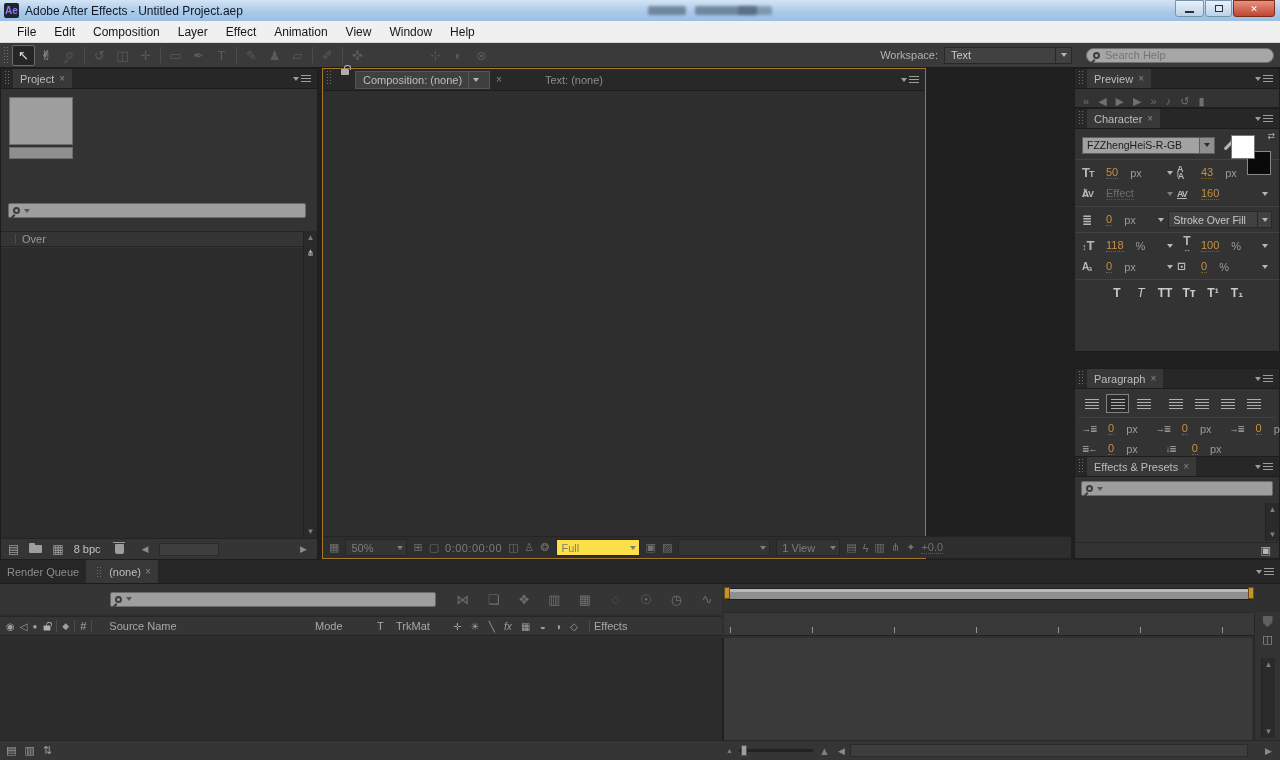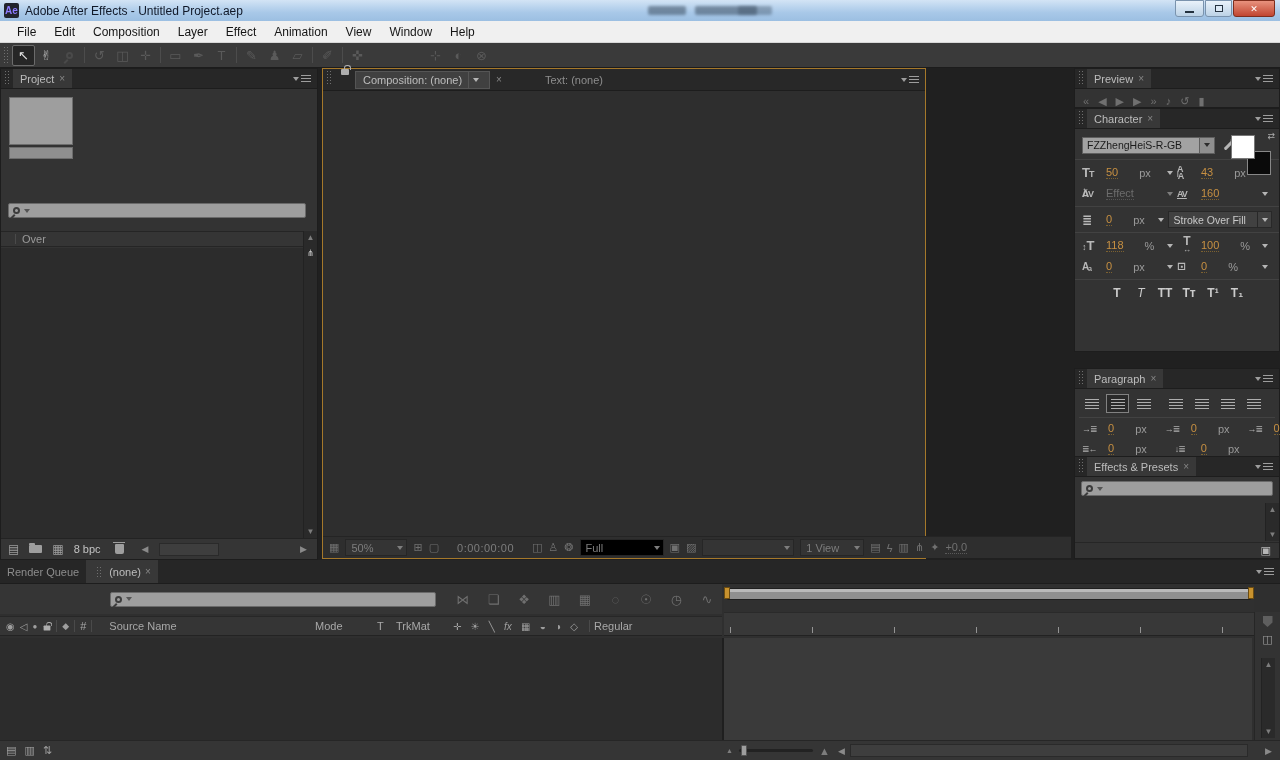"Workspace:" div.flex { html: none -> <div> <span>Workspace:</span> <div> <span>Text</span> <div> <span></span> </div> </div> <div></div> <div> <span></span> <input> </div> </div> }
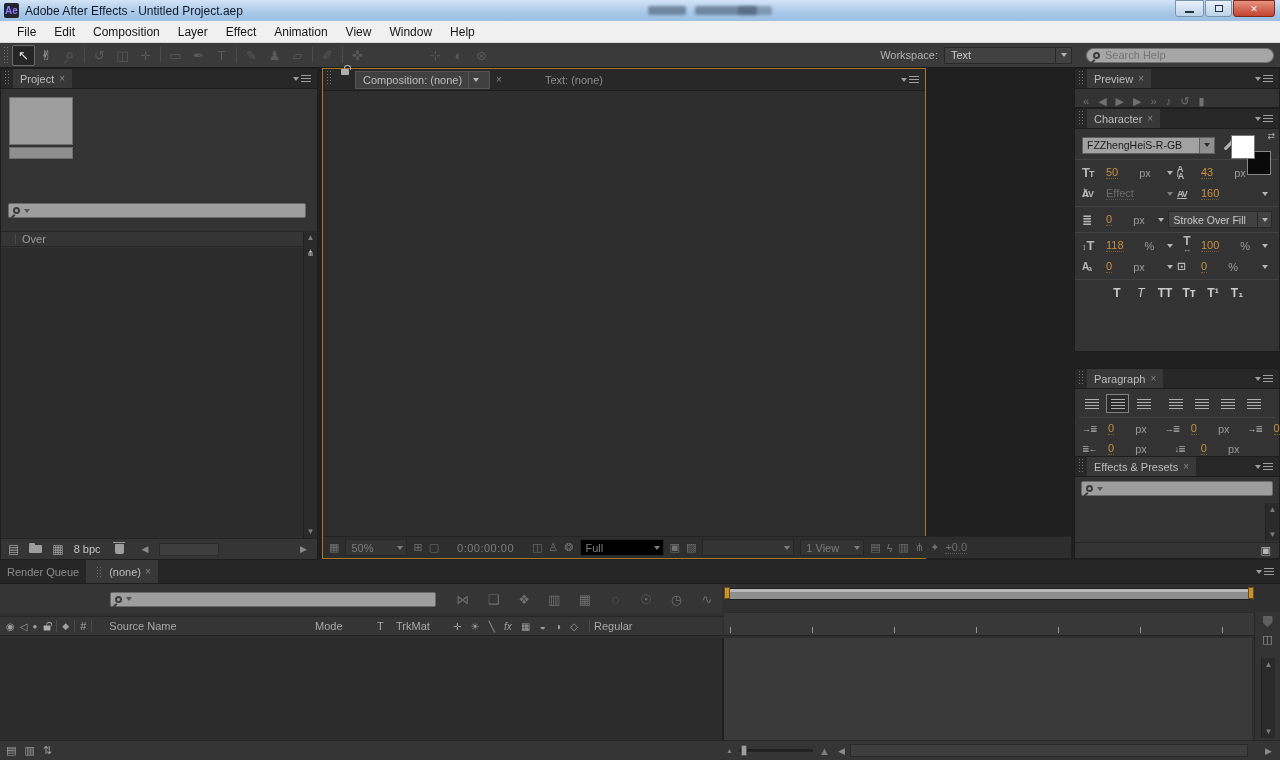"px" .unit { margin-left: 17px -> 8px }
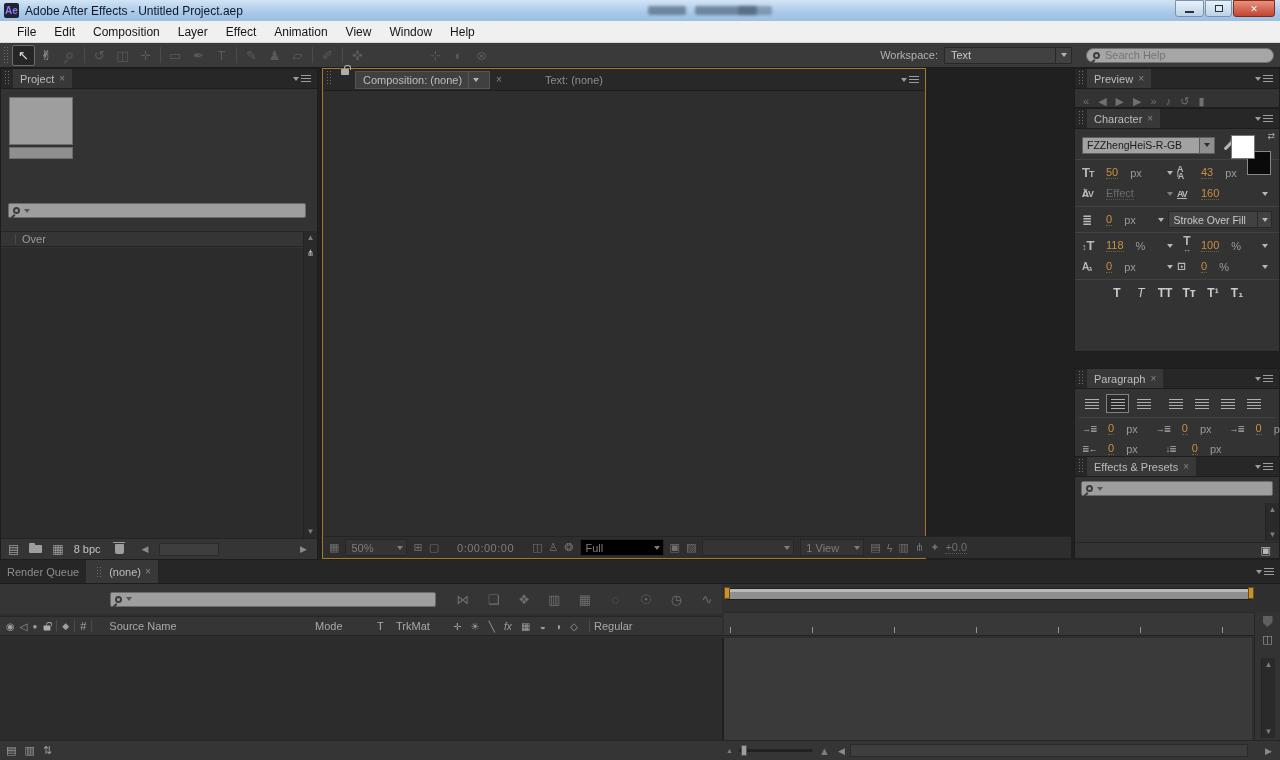"0:00:00:00" span { margin: 0 12px -> 0 0 }
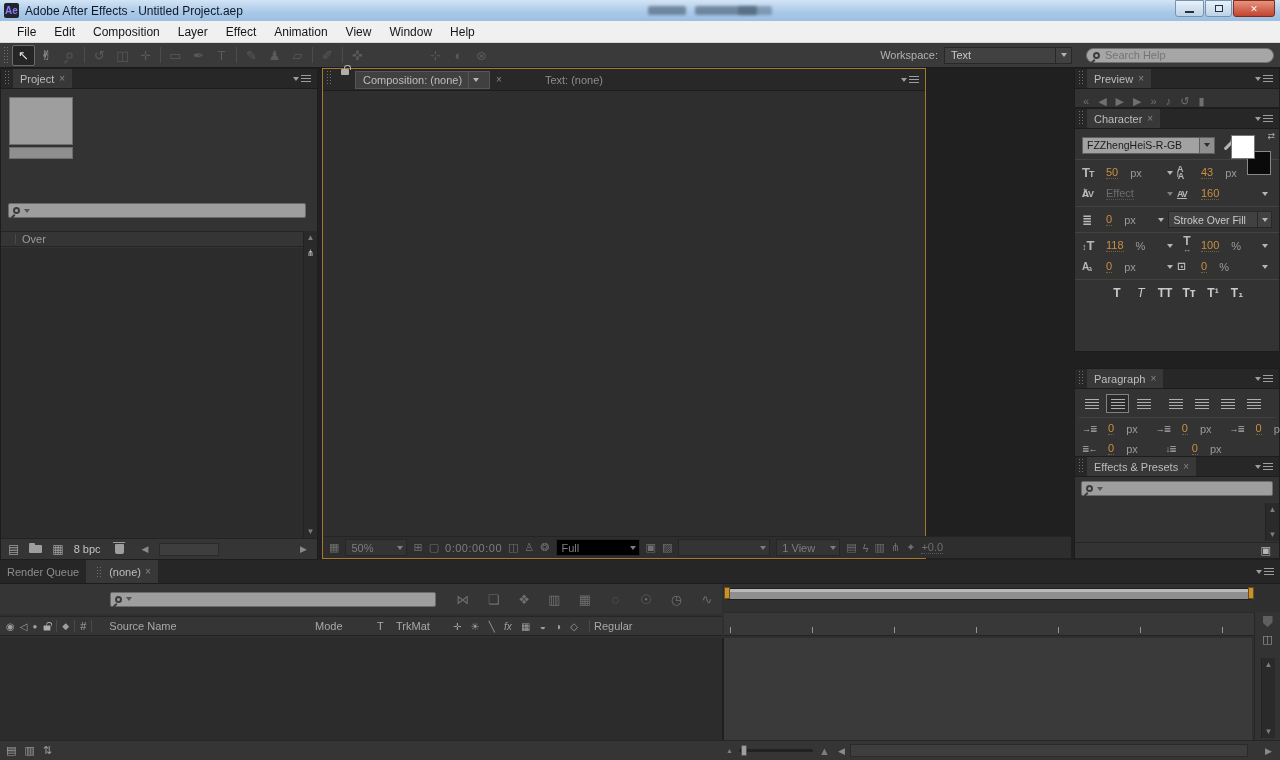"Full" div.dd-dark { background: #000000 -> #fde047 }
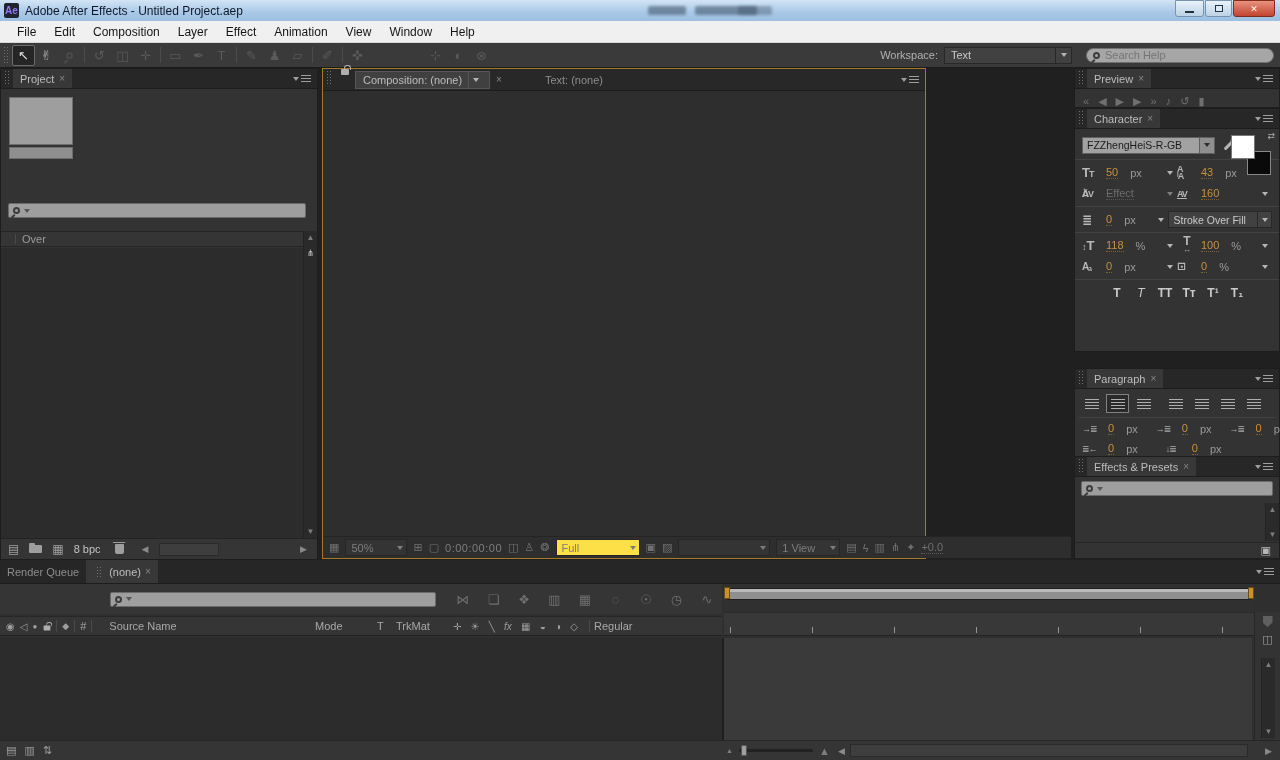"Regular" span.hdr { text: Regular -> Effects }
